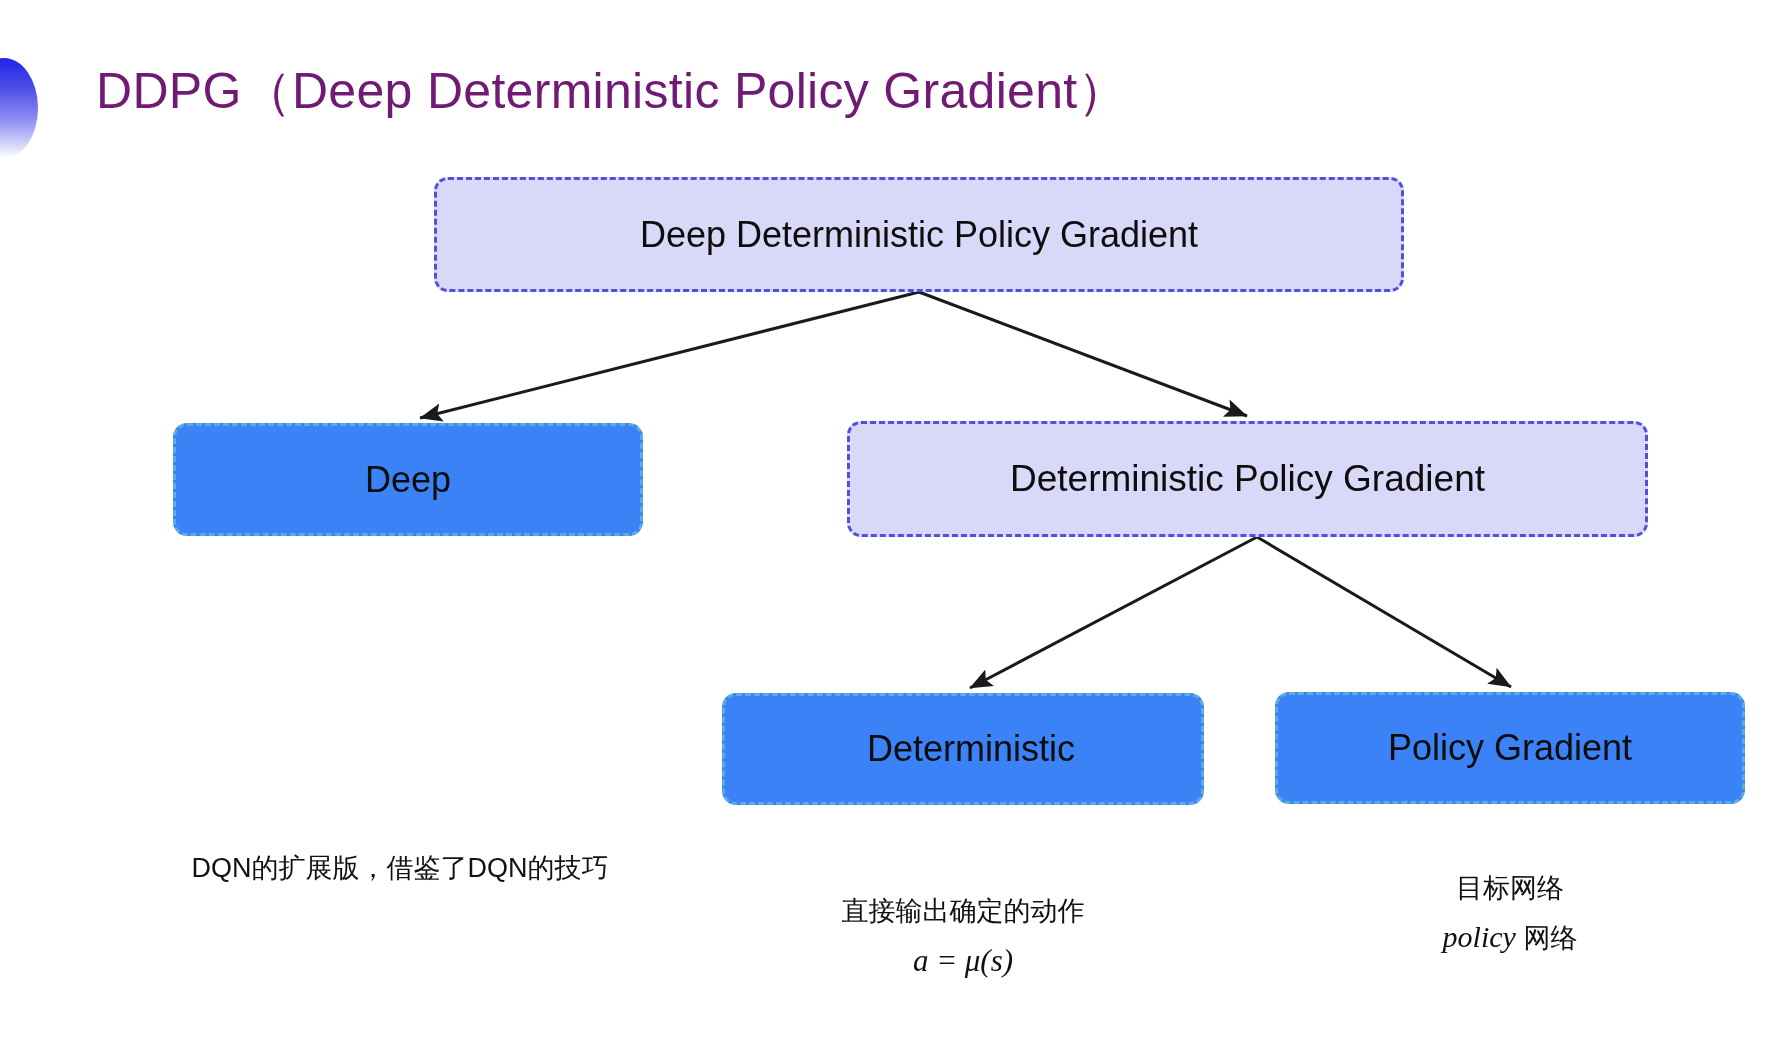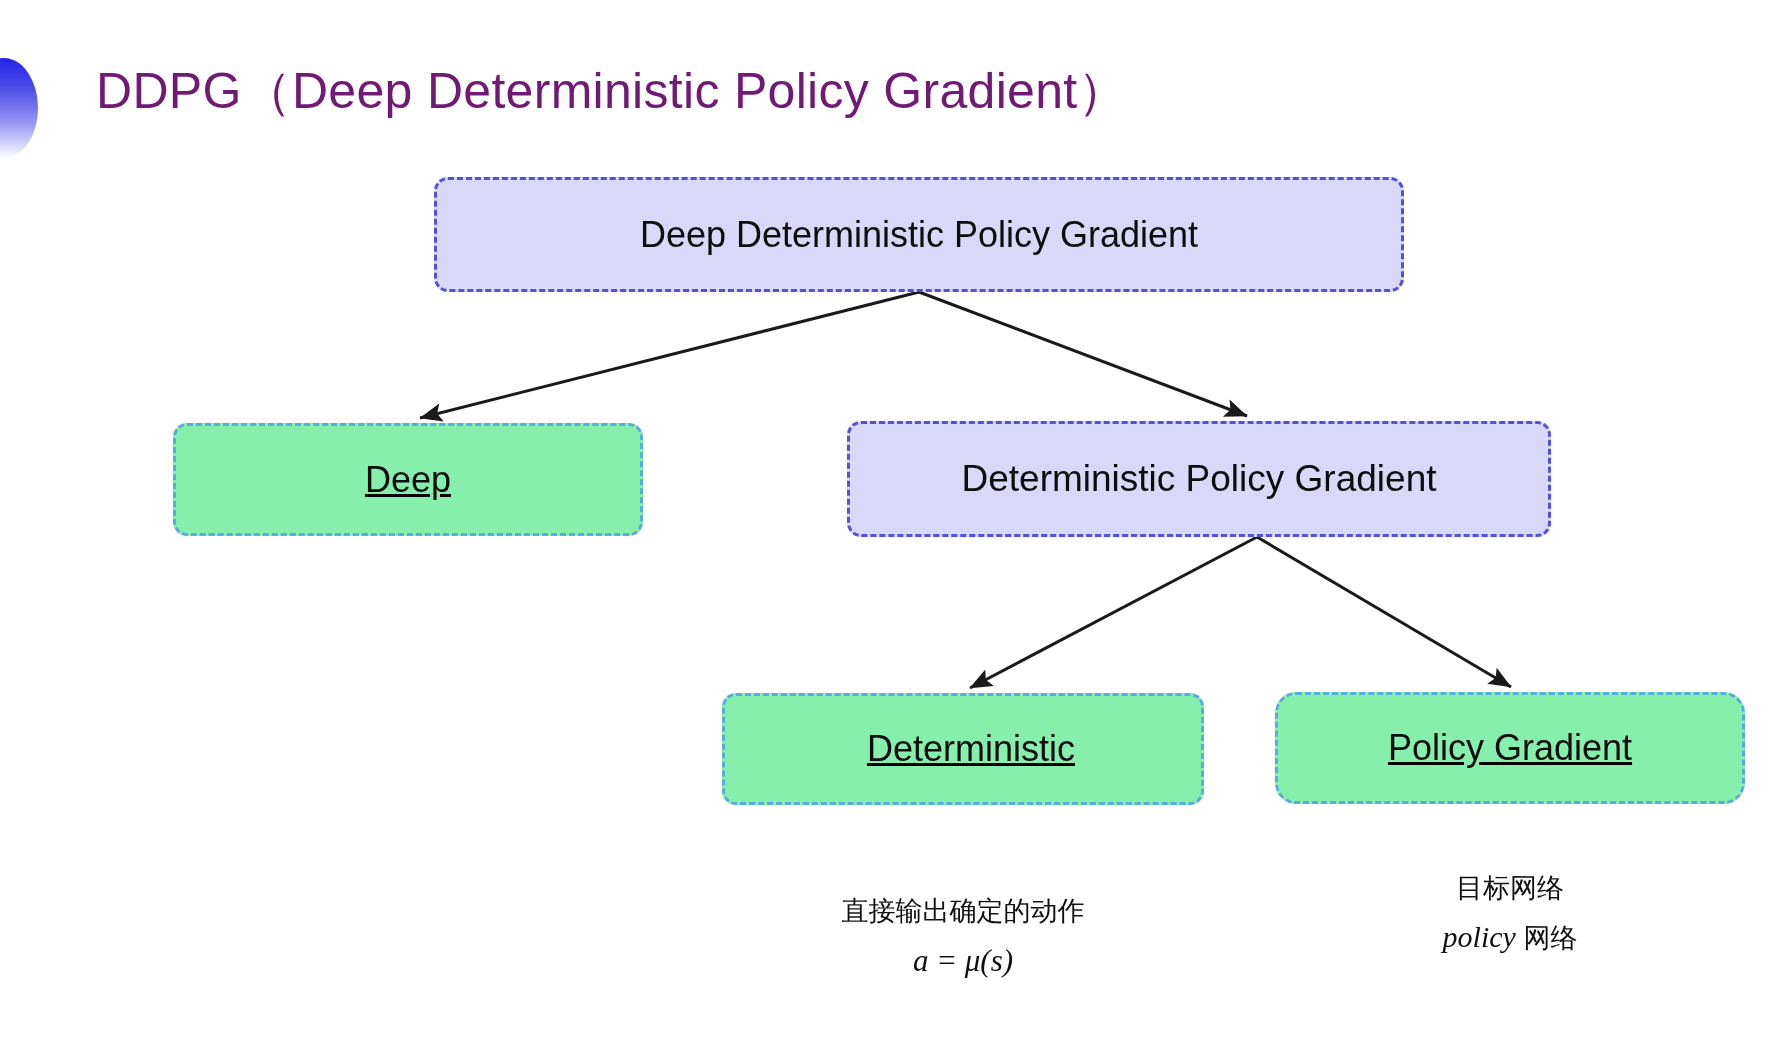"Deep" .node.cyan { background: #86efac -> #3b82f6; text-decoration: underline -> none }
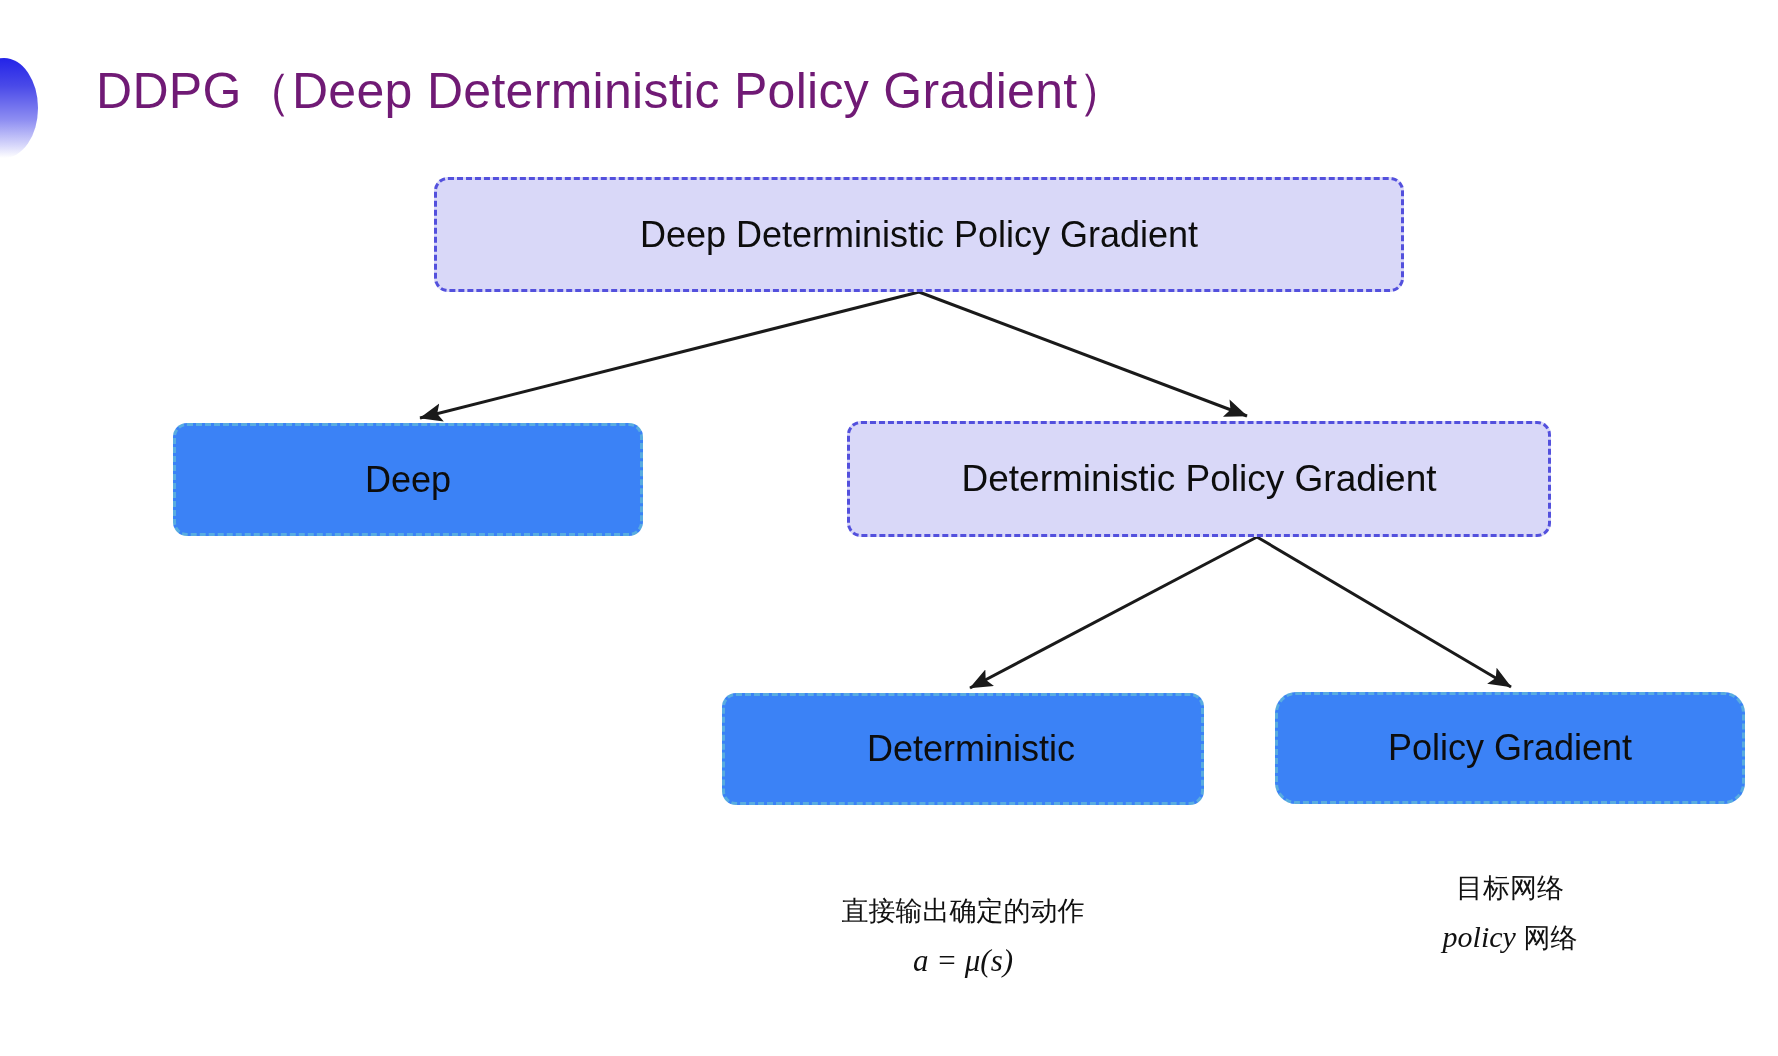"Deterministic Policy Gradient" #node-dpg { width: 704px -> 801px }
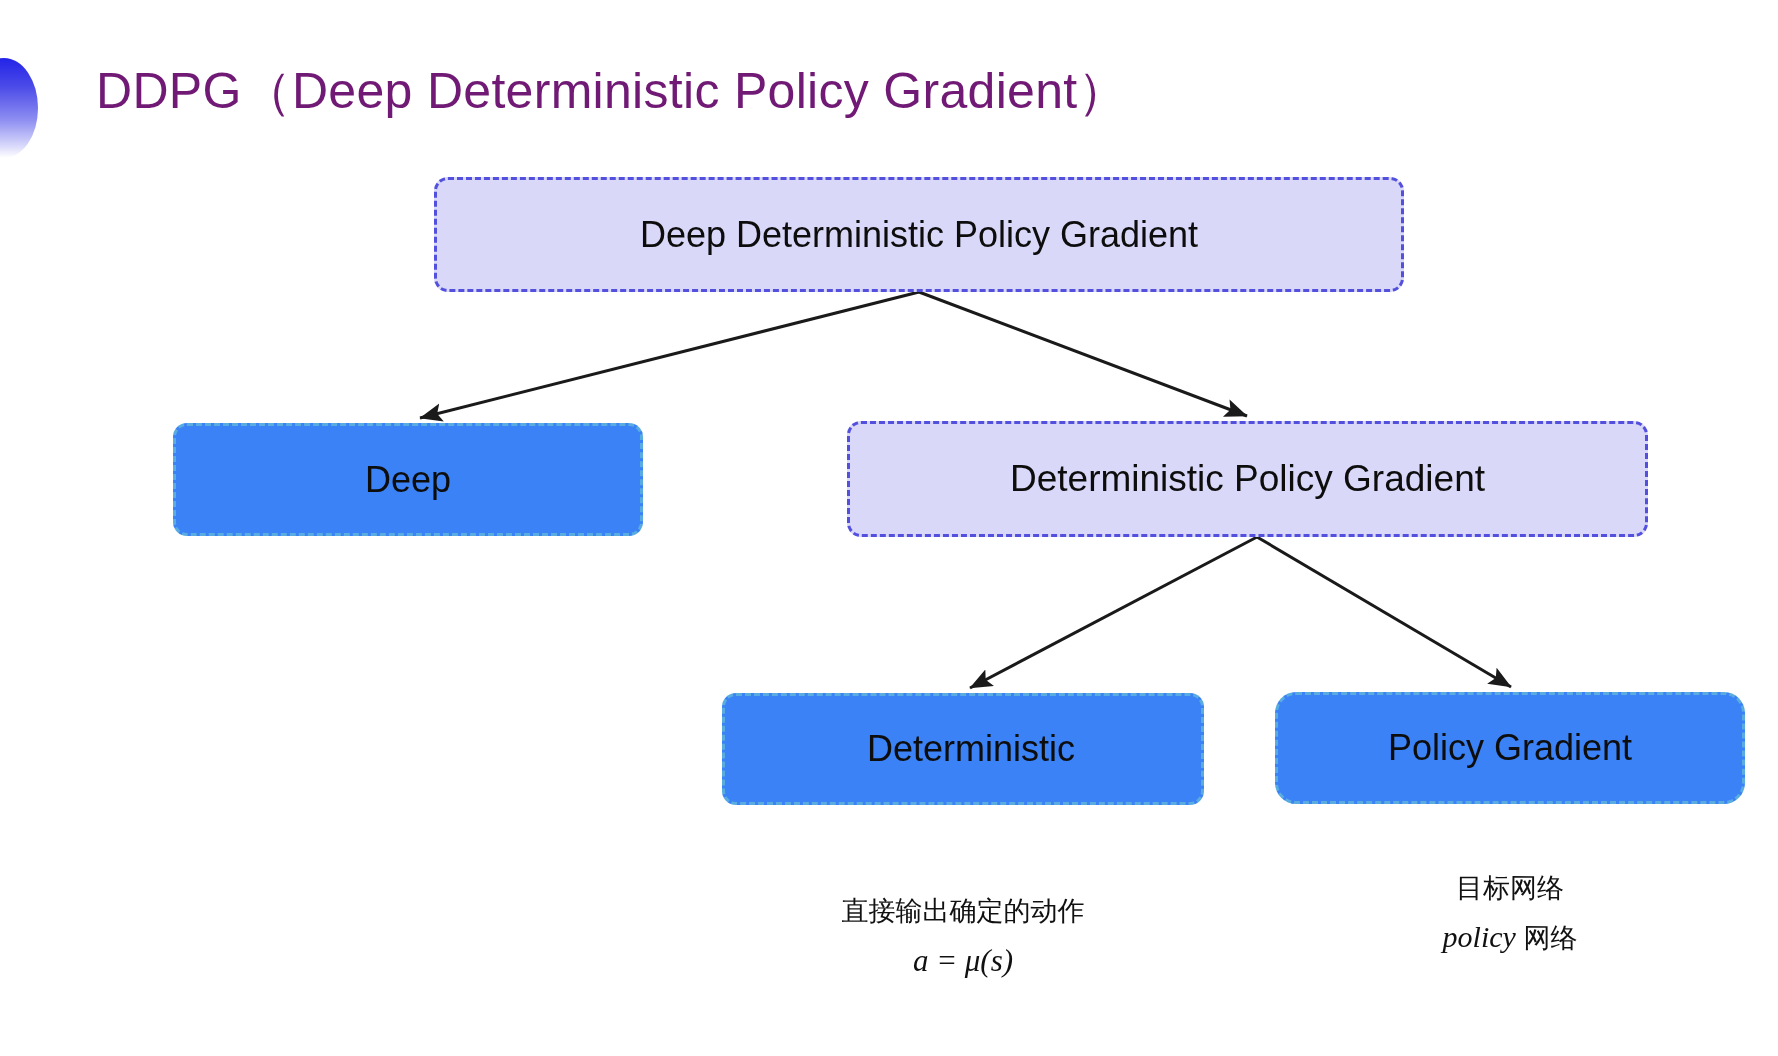"Policy Gradient" #node-pg { border-radius: 21px -> none }
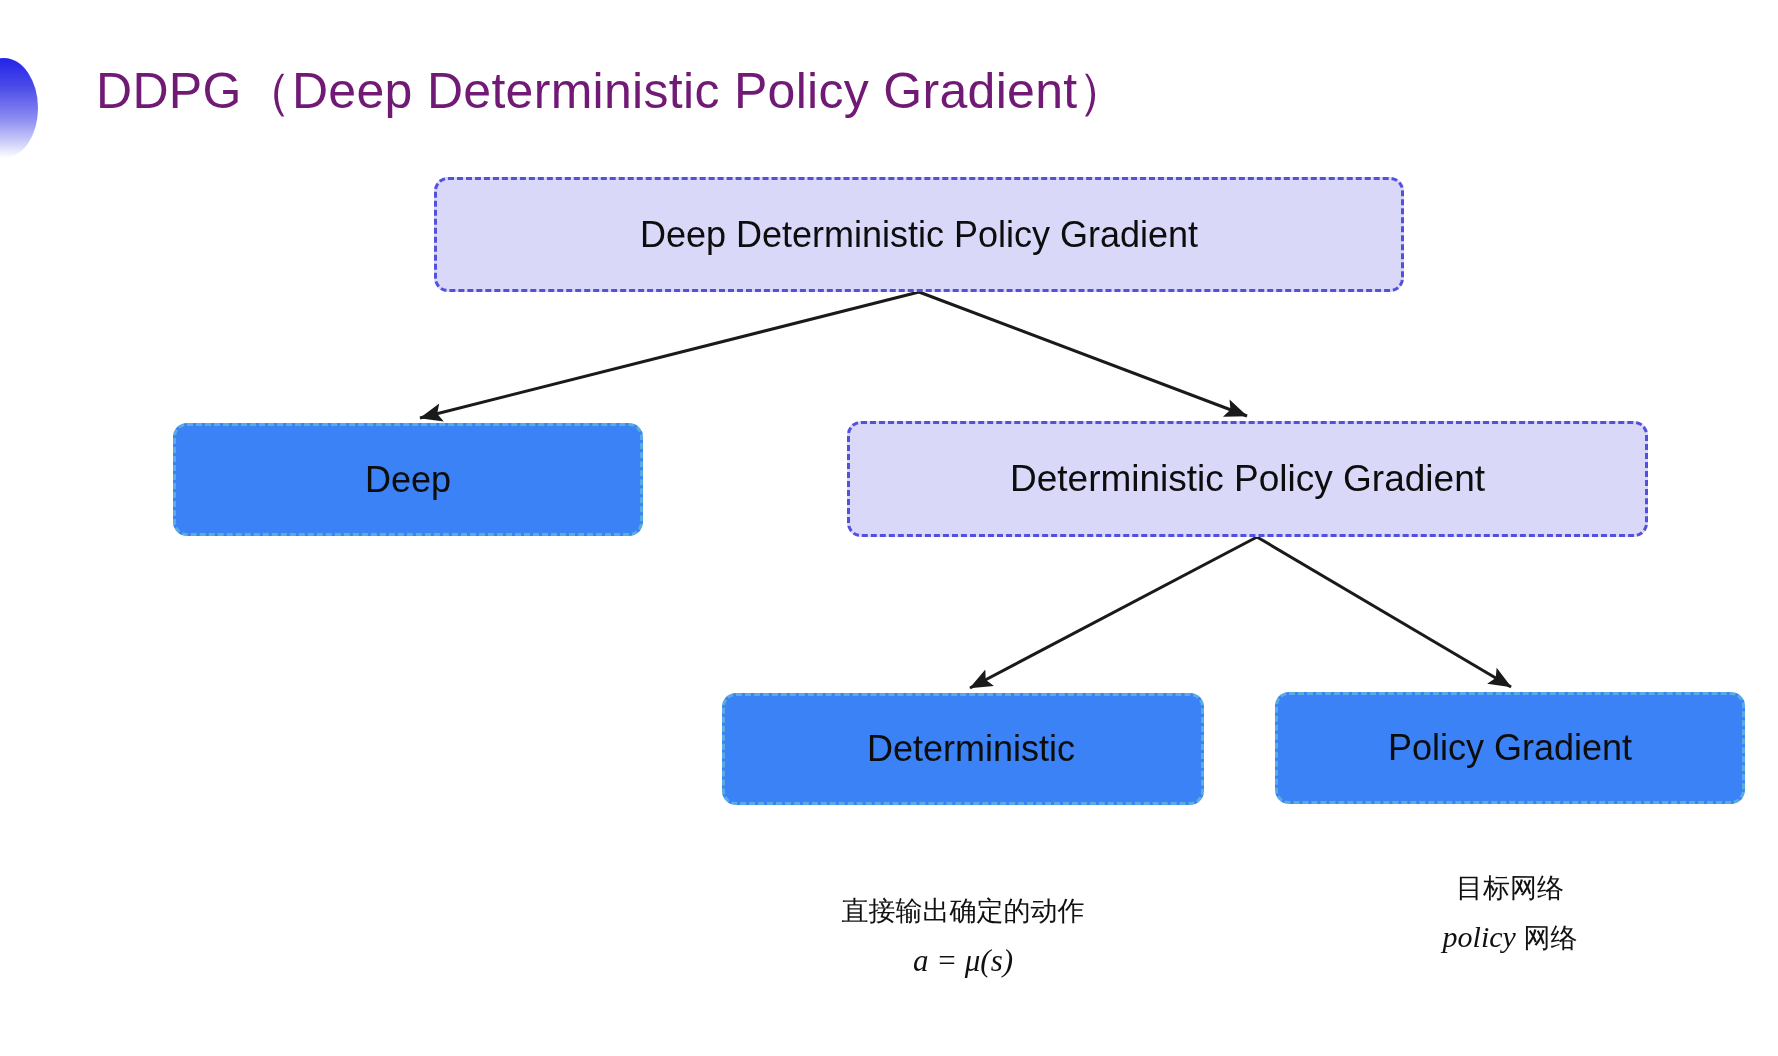"DQN的扩展版，借鉴了DQN的技巧" div.ln1 { html: none -> <div>DQN的扩展版，借鉴了DQN的技巧</div> }
